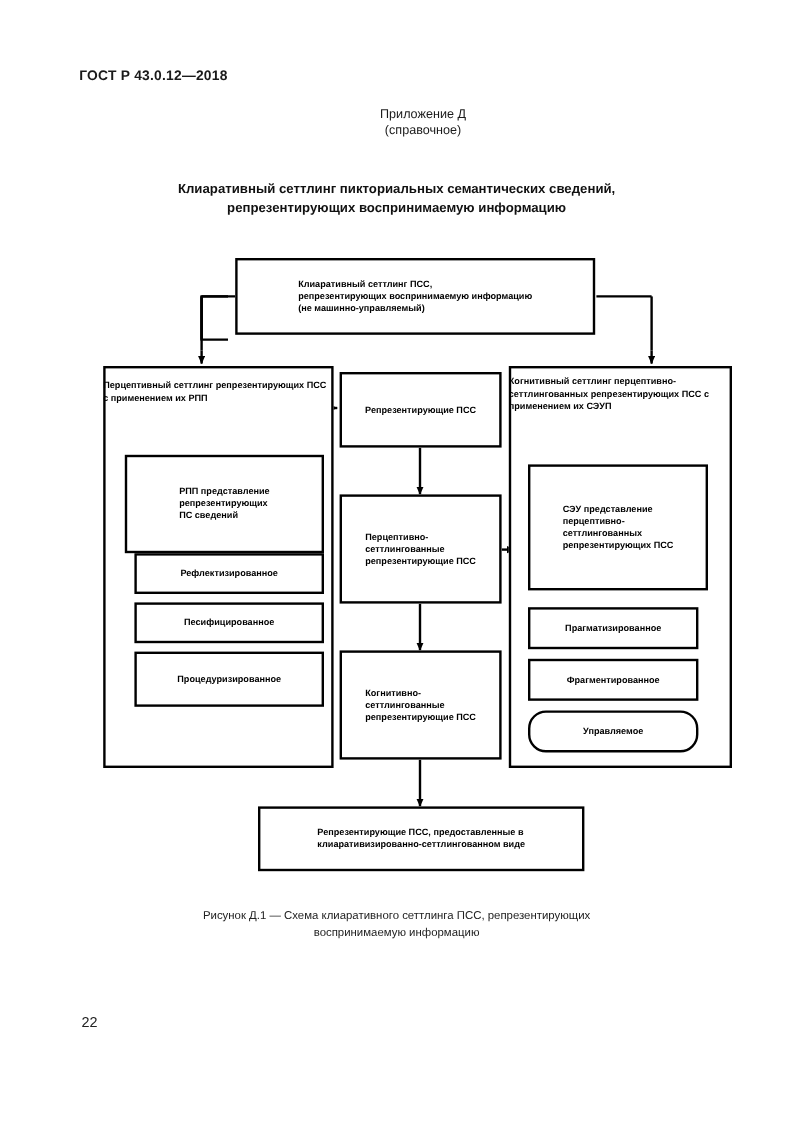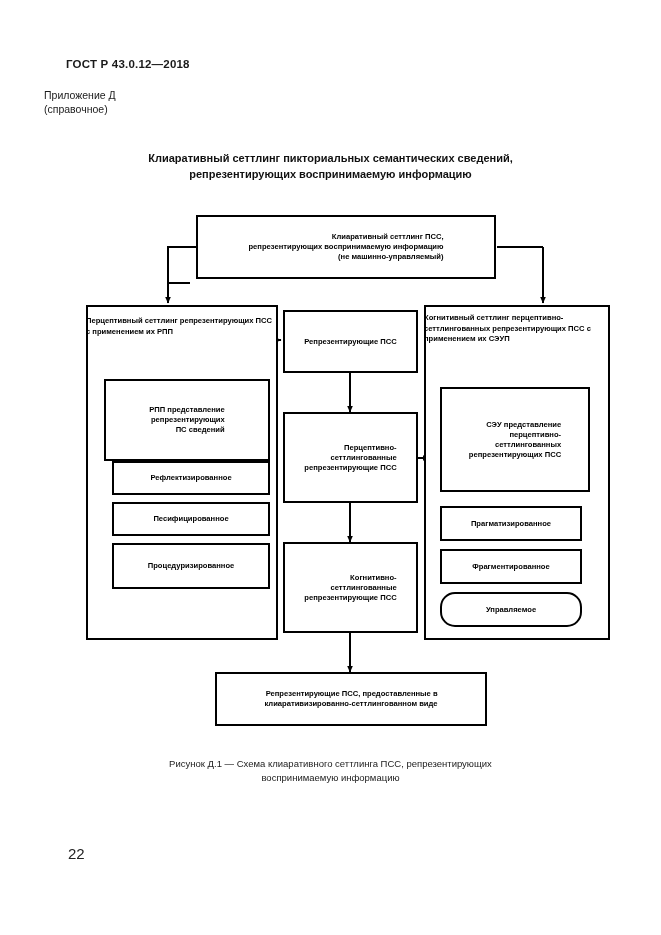"Приложение Д" .appendix-block { text-align: left -> center }
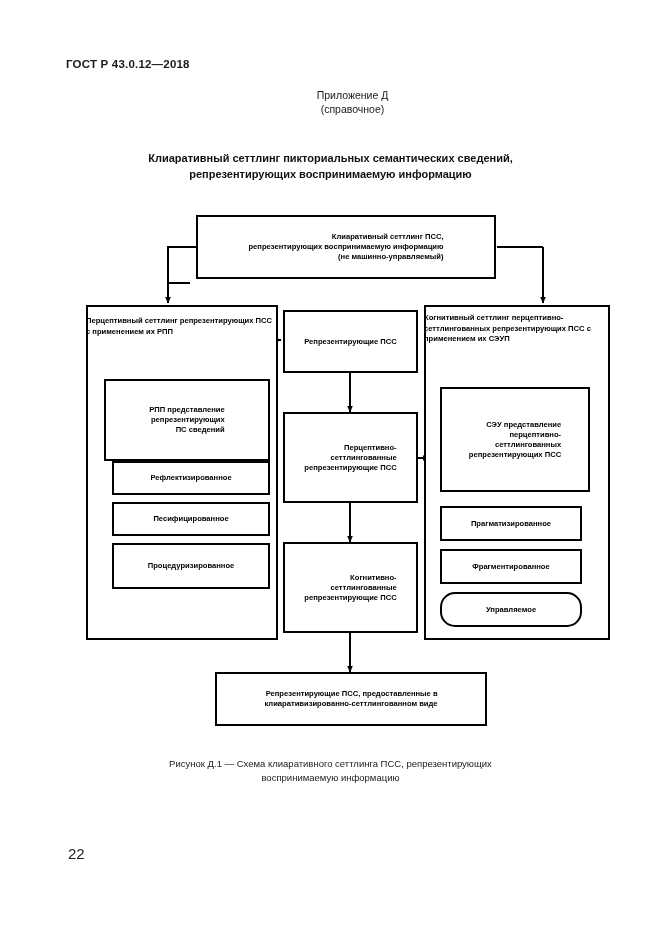"Клиаративный сеттлинг ПСС," .node { text-align: right -> left }
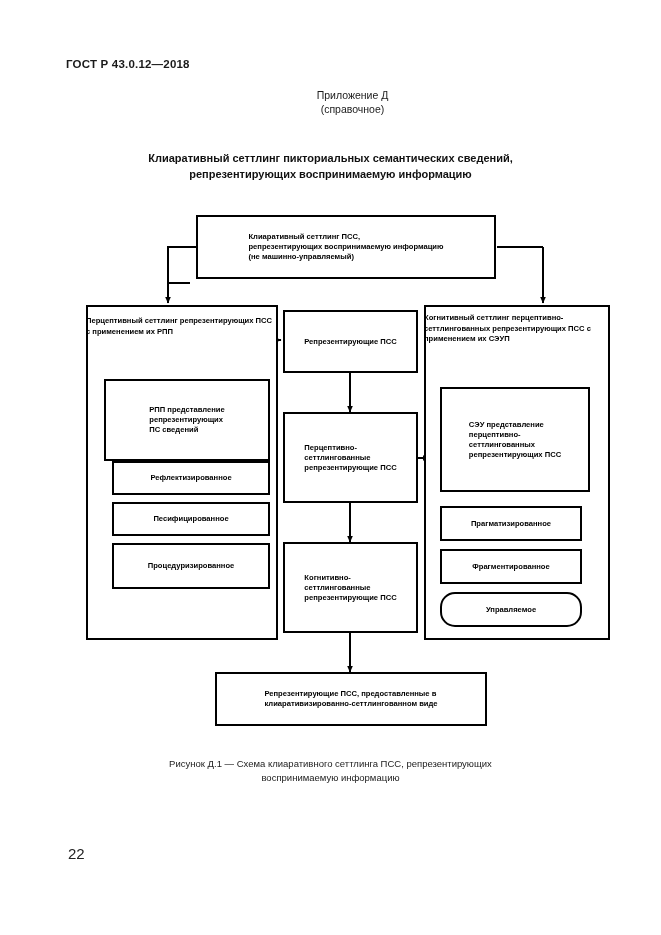"22" .page-number { font-size: 15px -> 12px }
